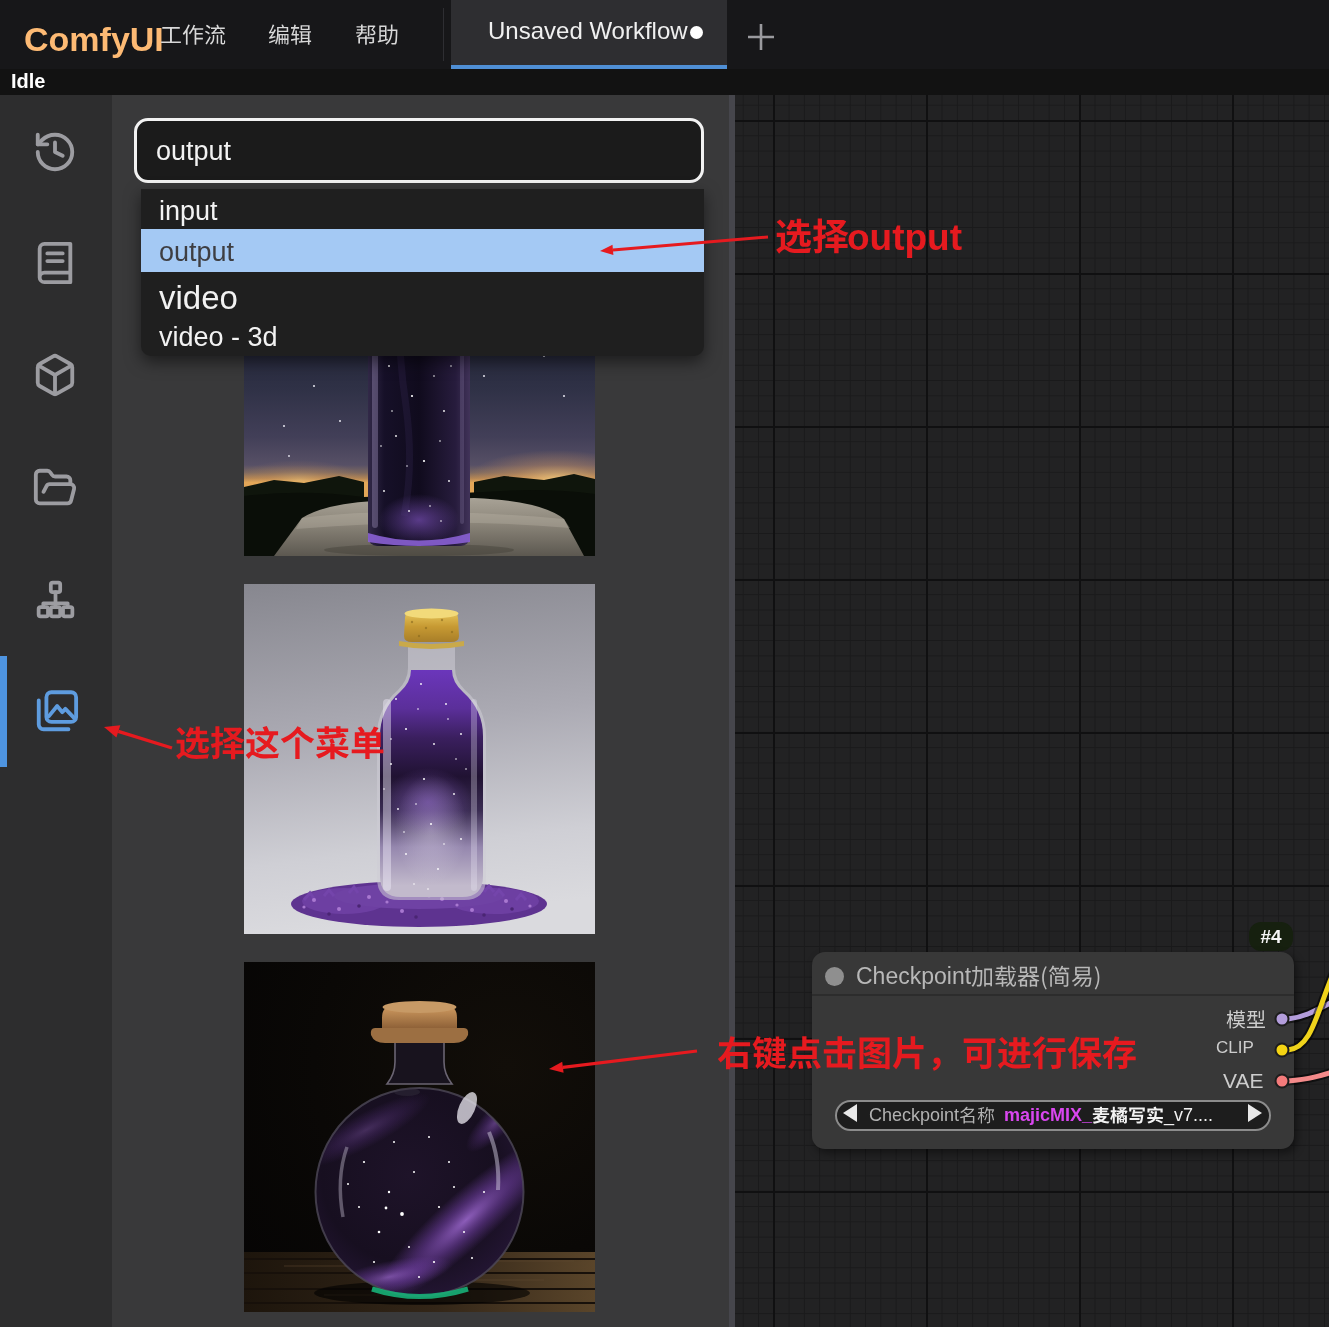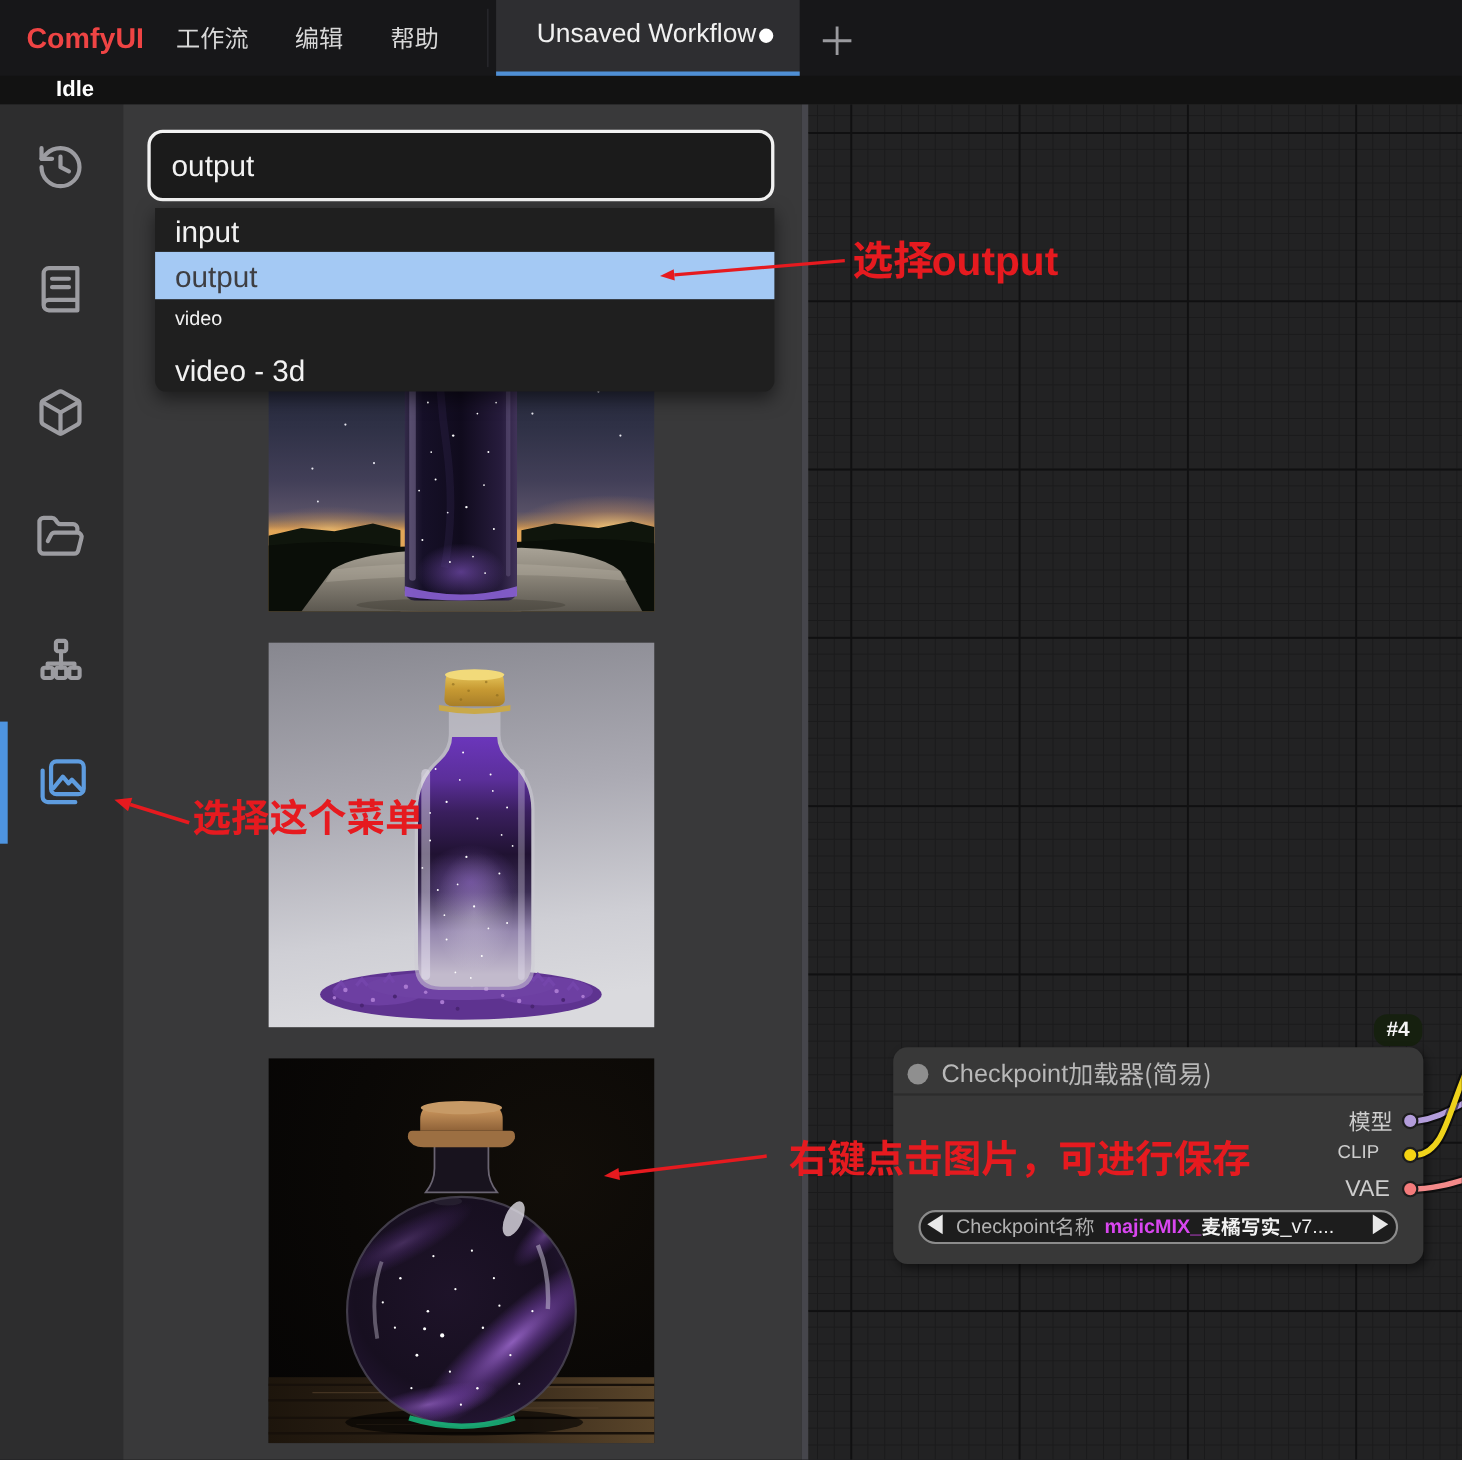"ComfyUI" div.abs { color: #ef4444 -> #fdba74; font-size: 26px -> 34px }
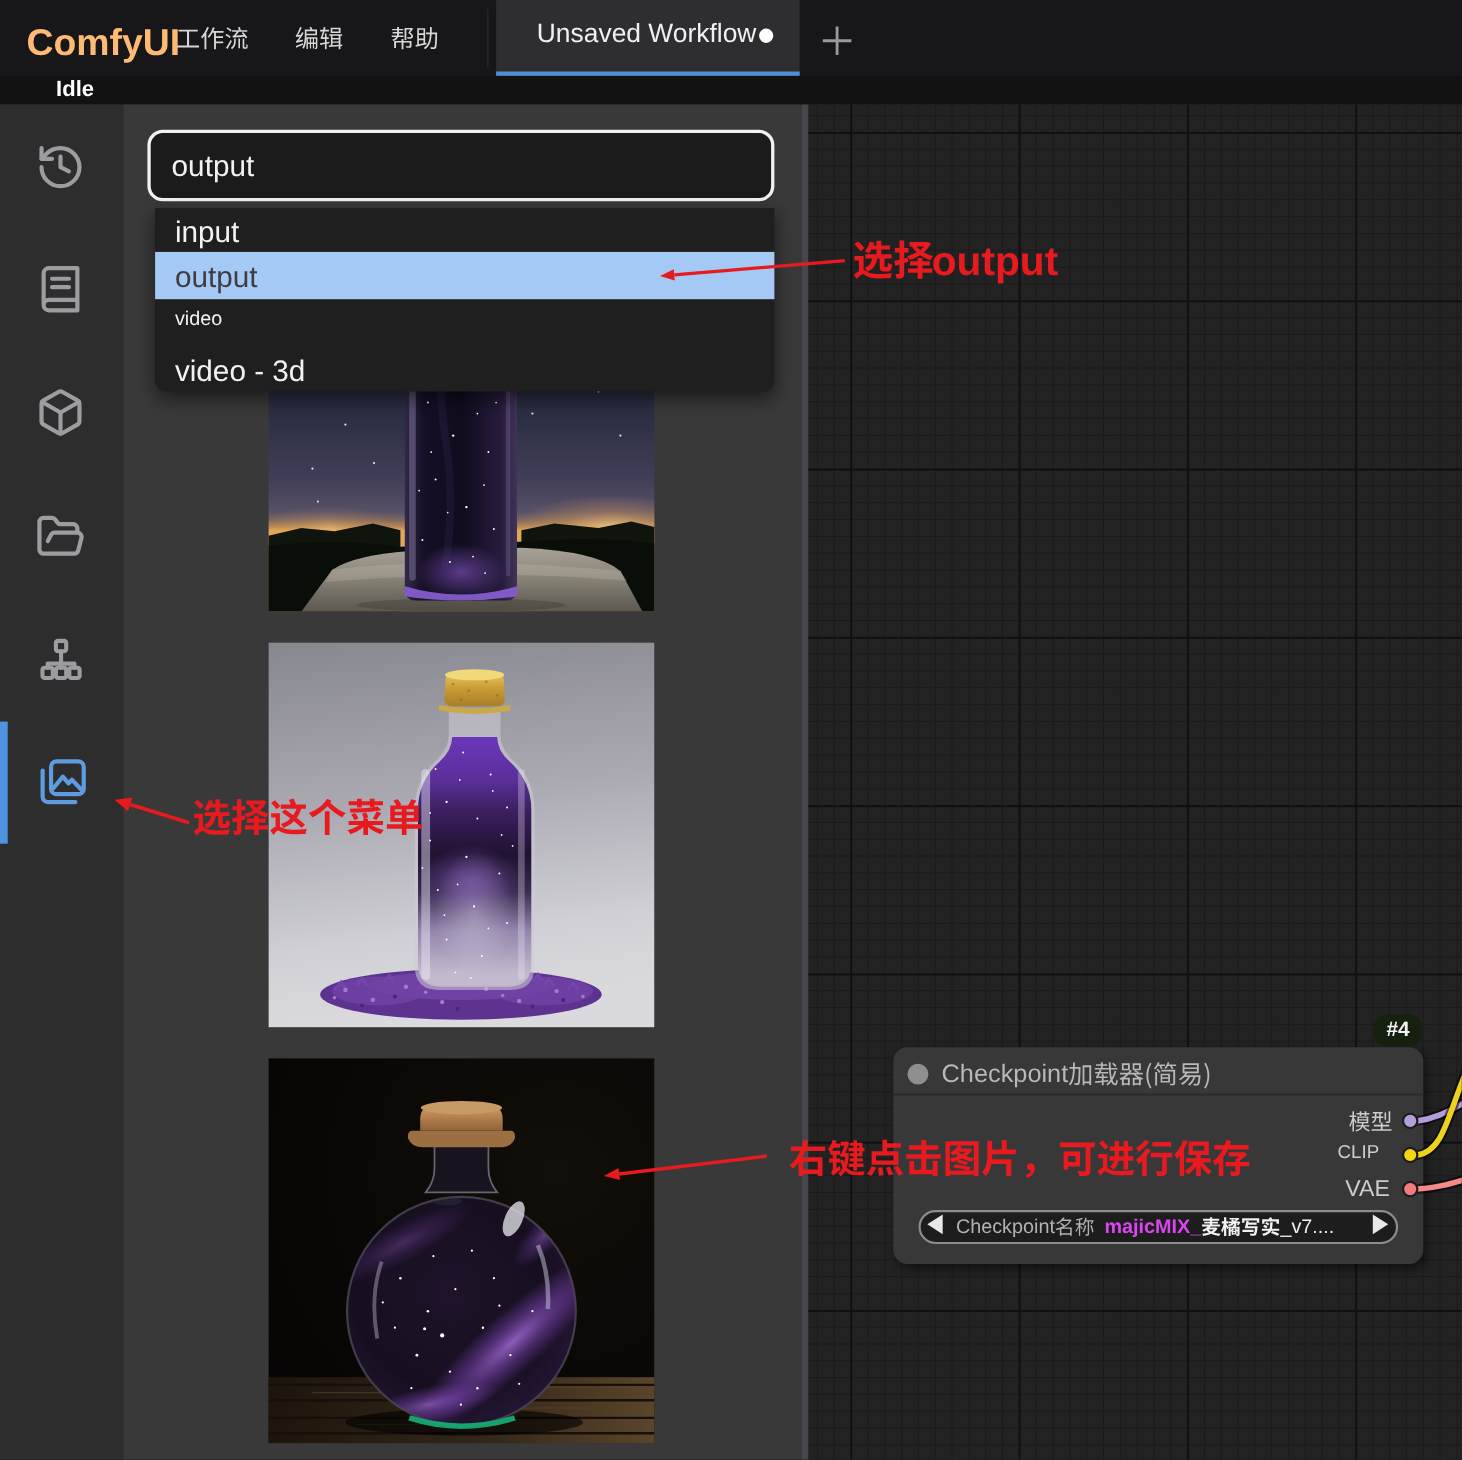"Idle" div.abs { margin-left: 40px -> none }
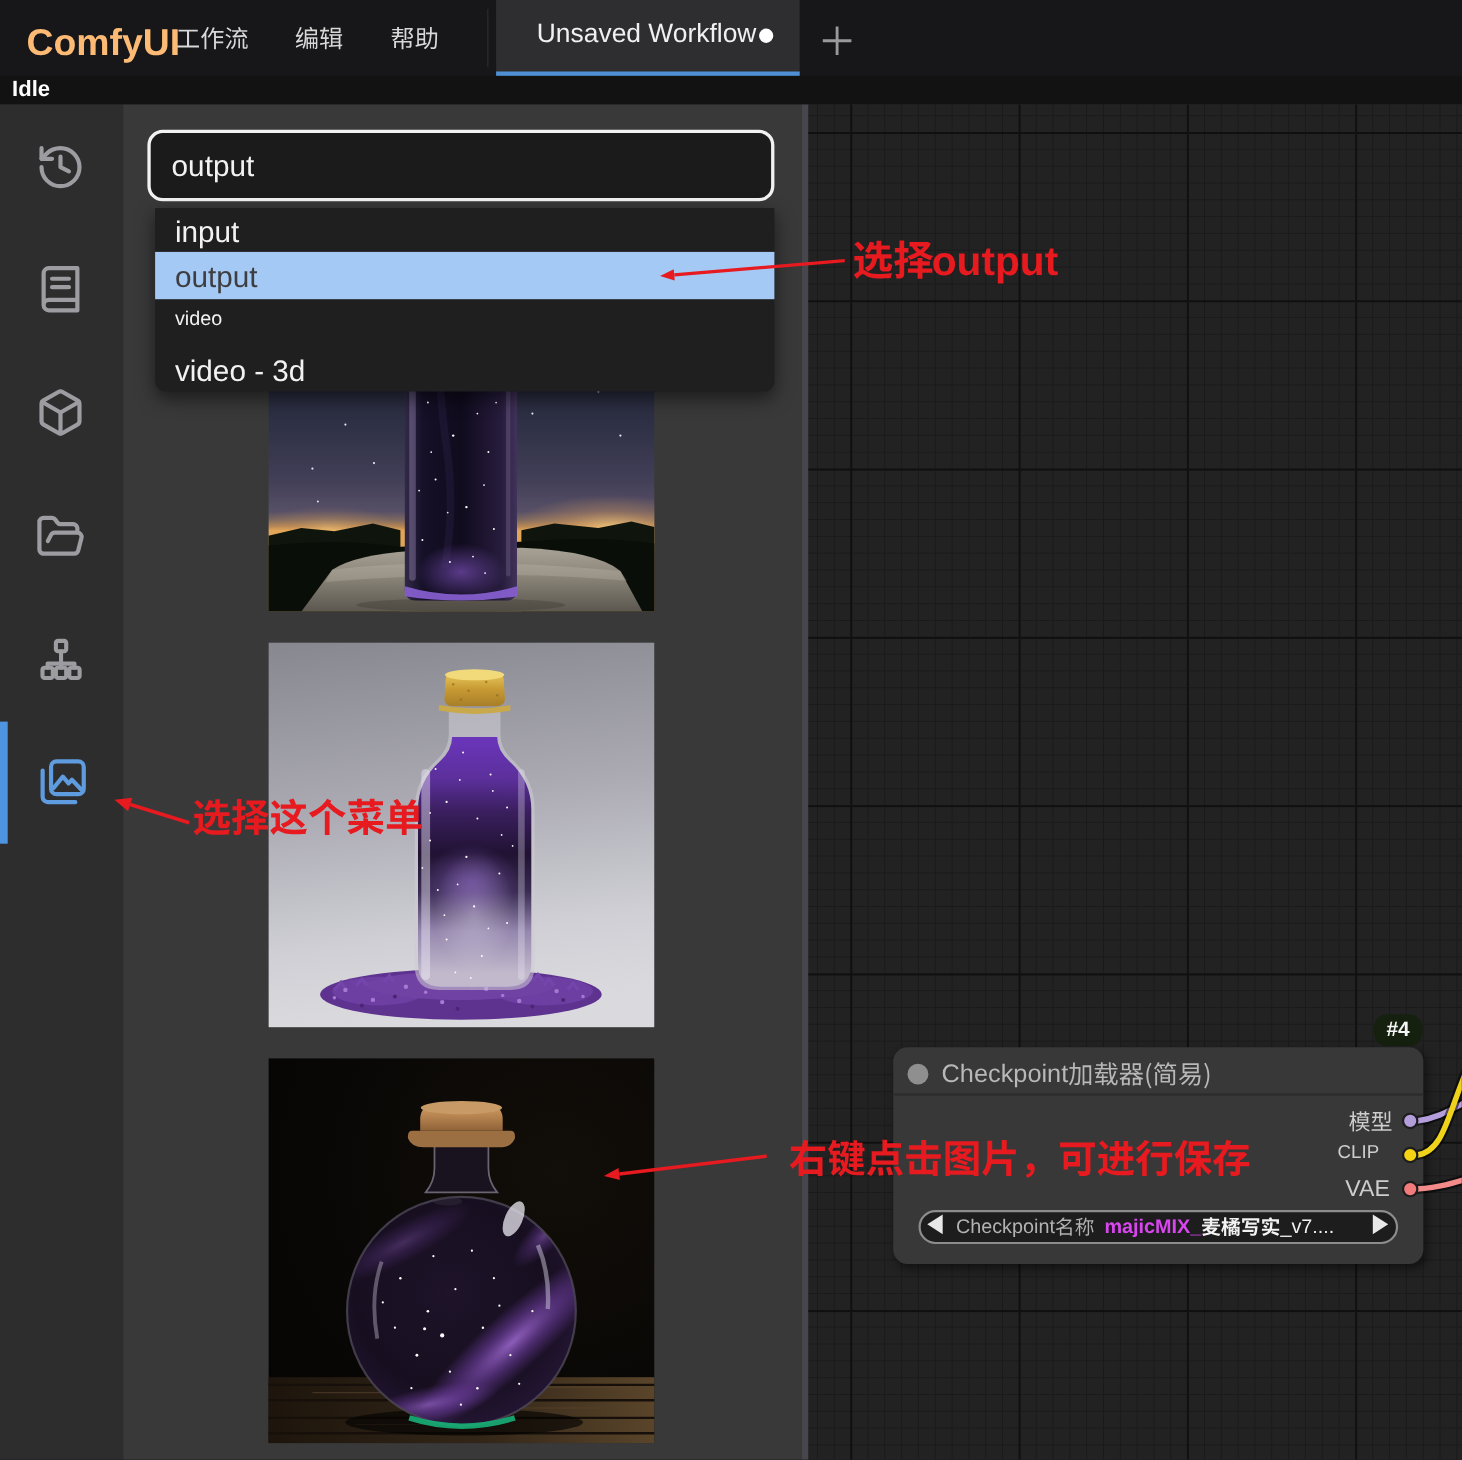"video" div.abs { font-size: 18px -> 33px }
